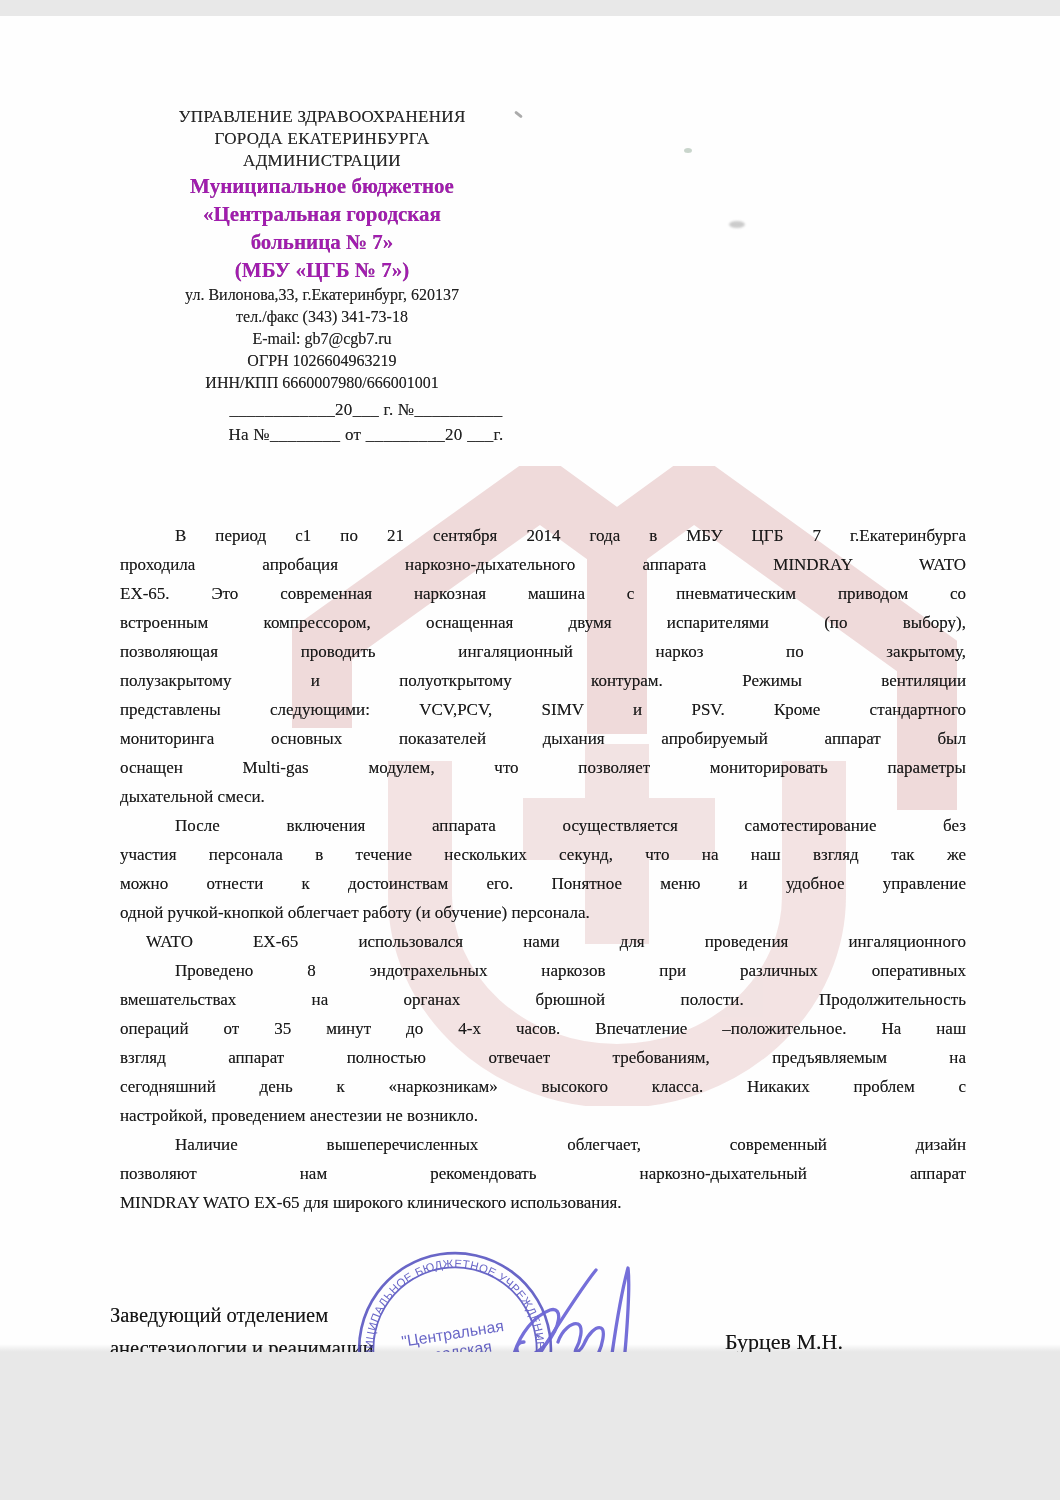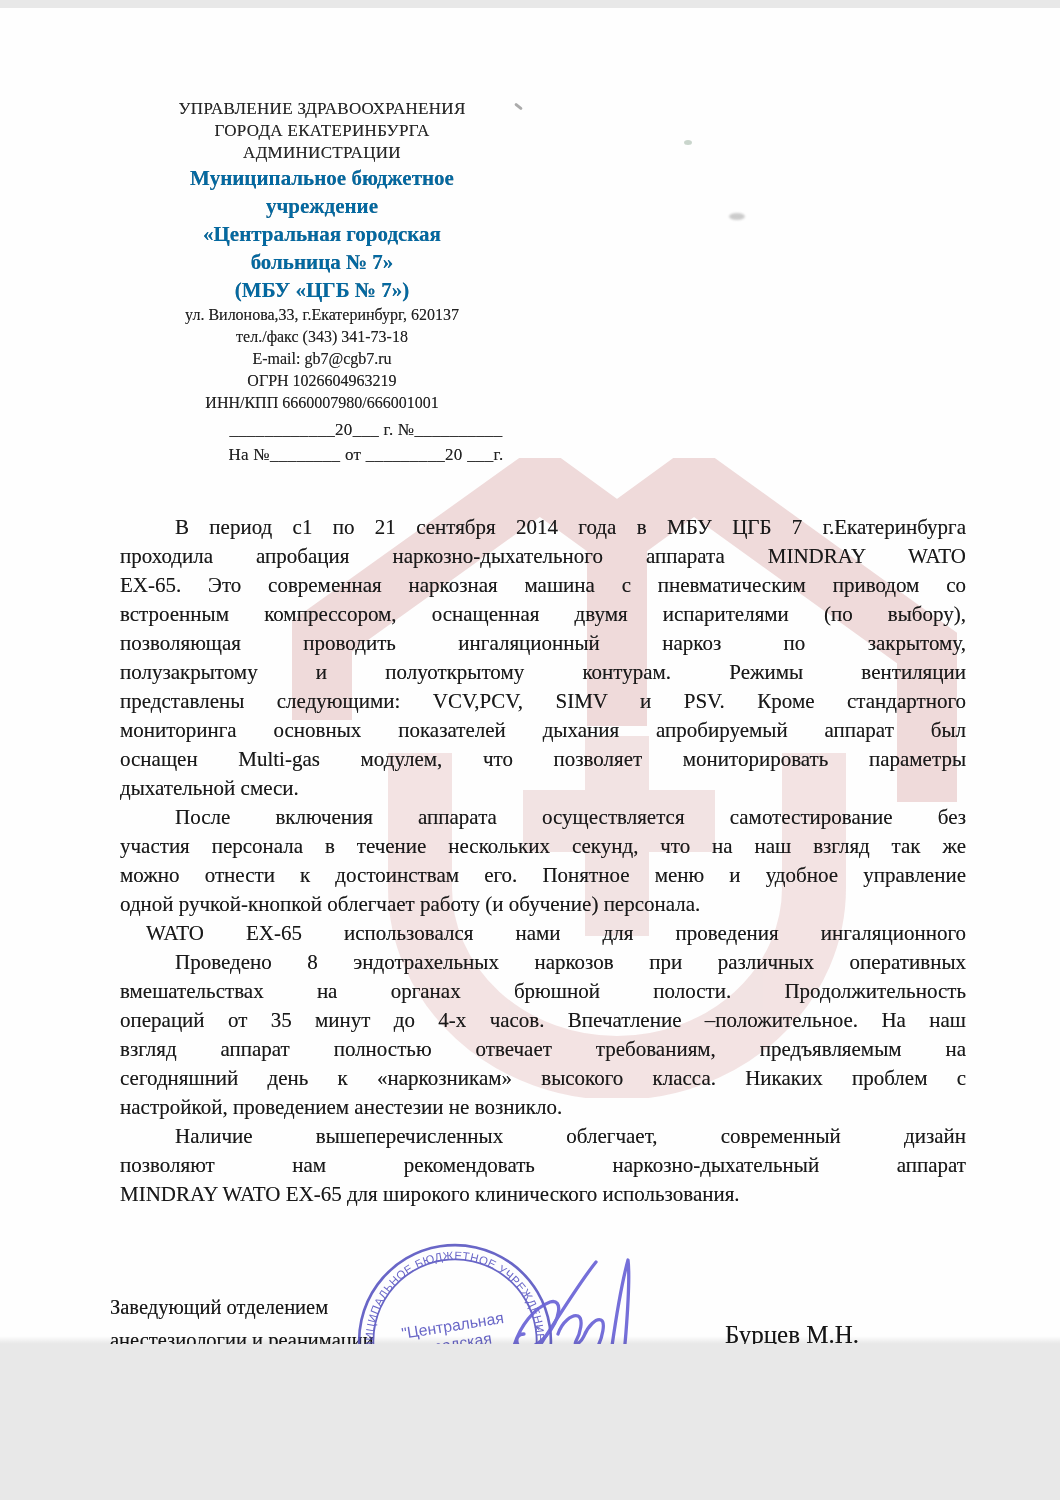"УПРАВЛЕНИЕ ЗДРАВООХРАНЕНИЯ" .page { margin: 8px auto -> 16px auto }
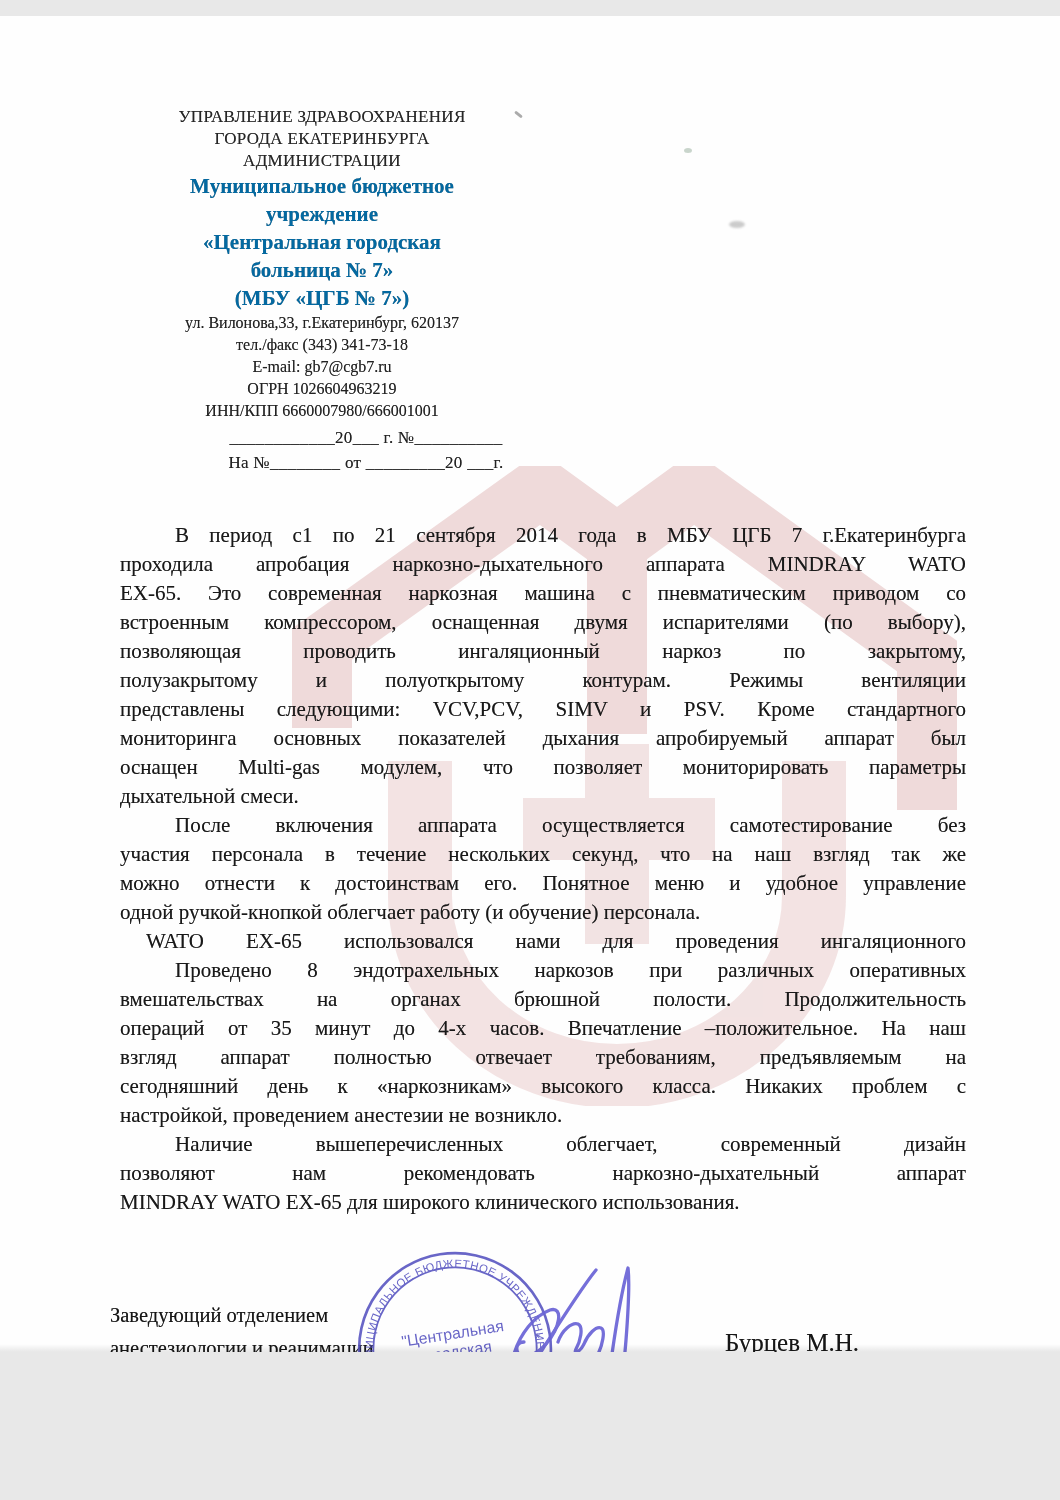"Муниципальное бюджетное" .org-line { color: #0369a1 -> #a21caf }
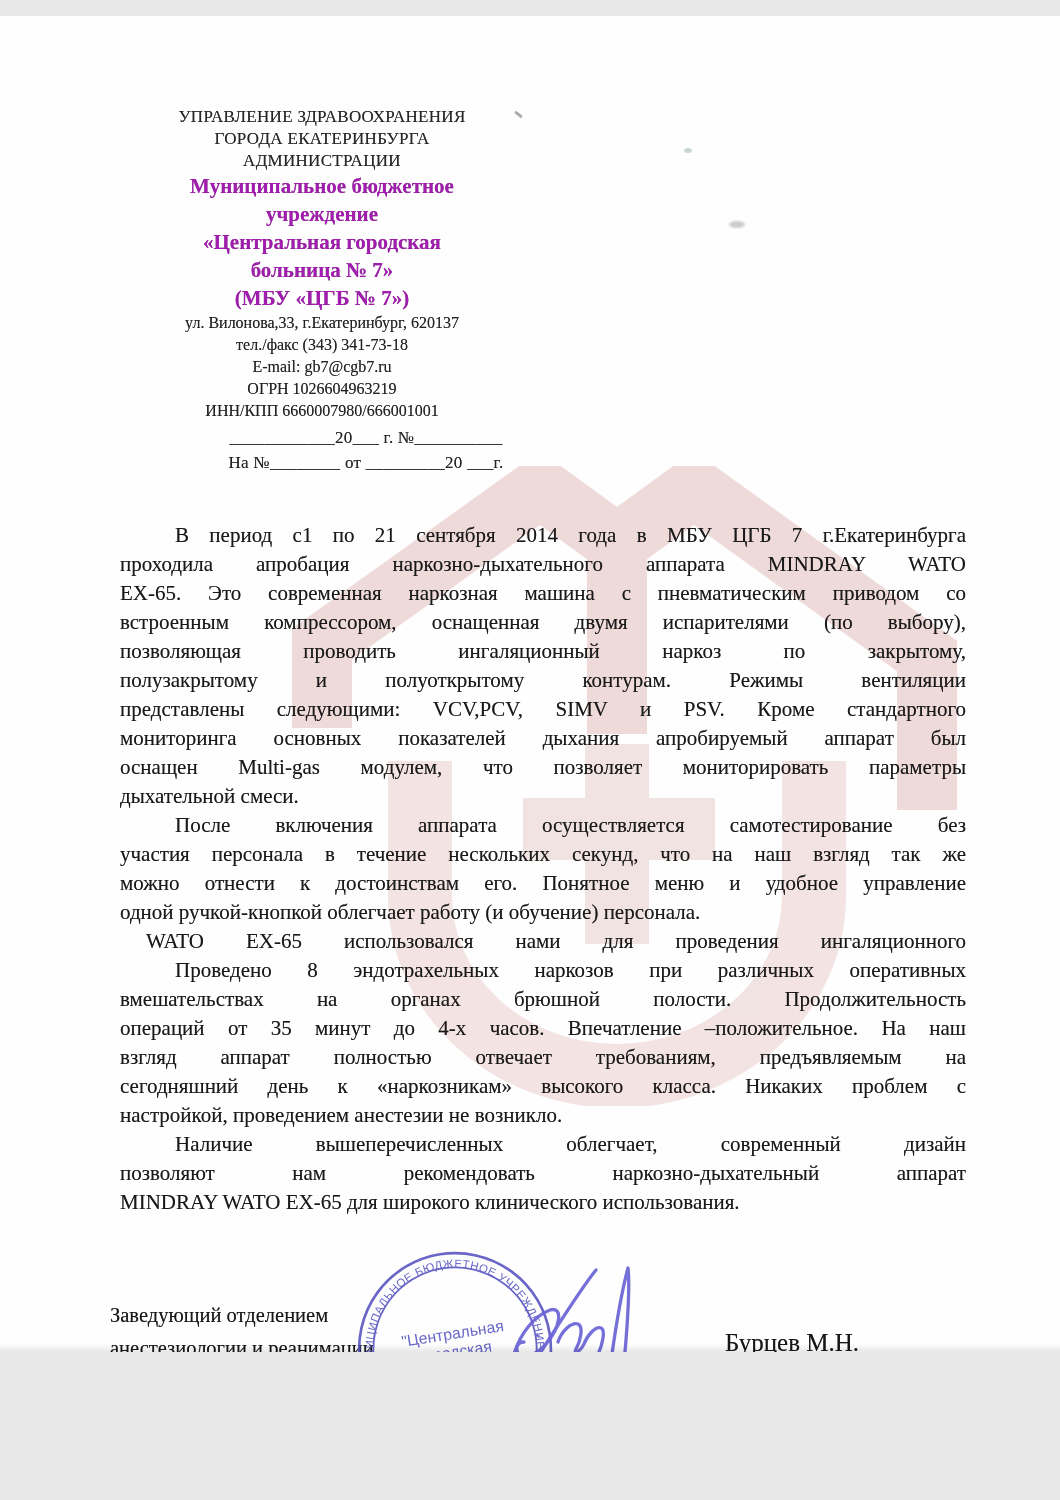"учреждение" div.org-line { html: <div>учреждение</div> -> none }
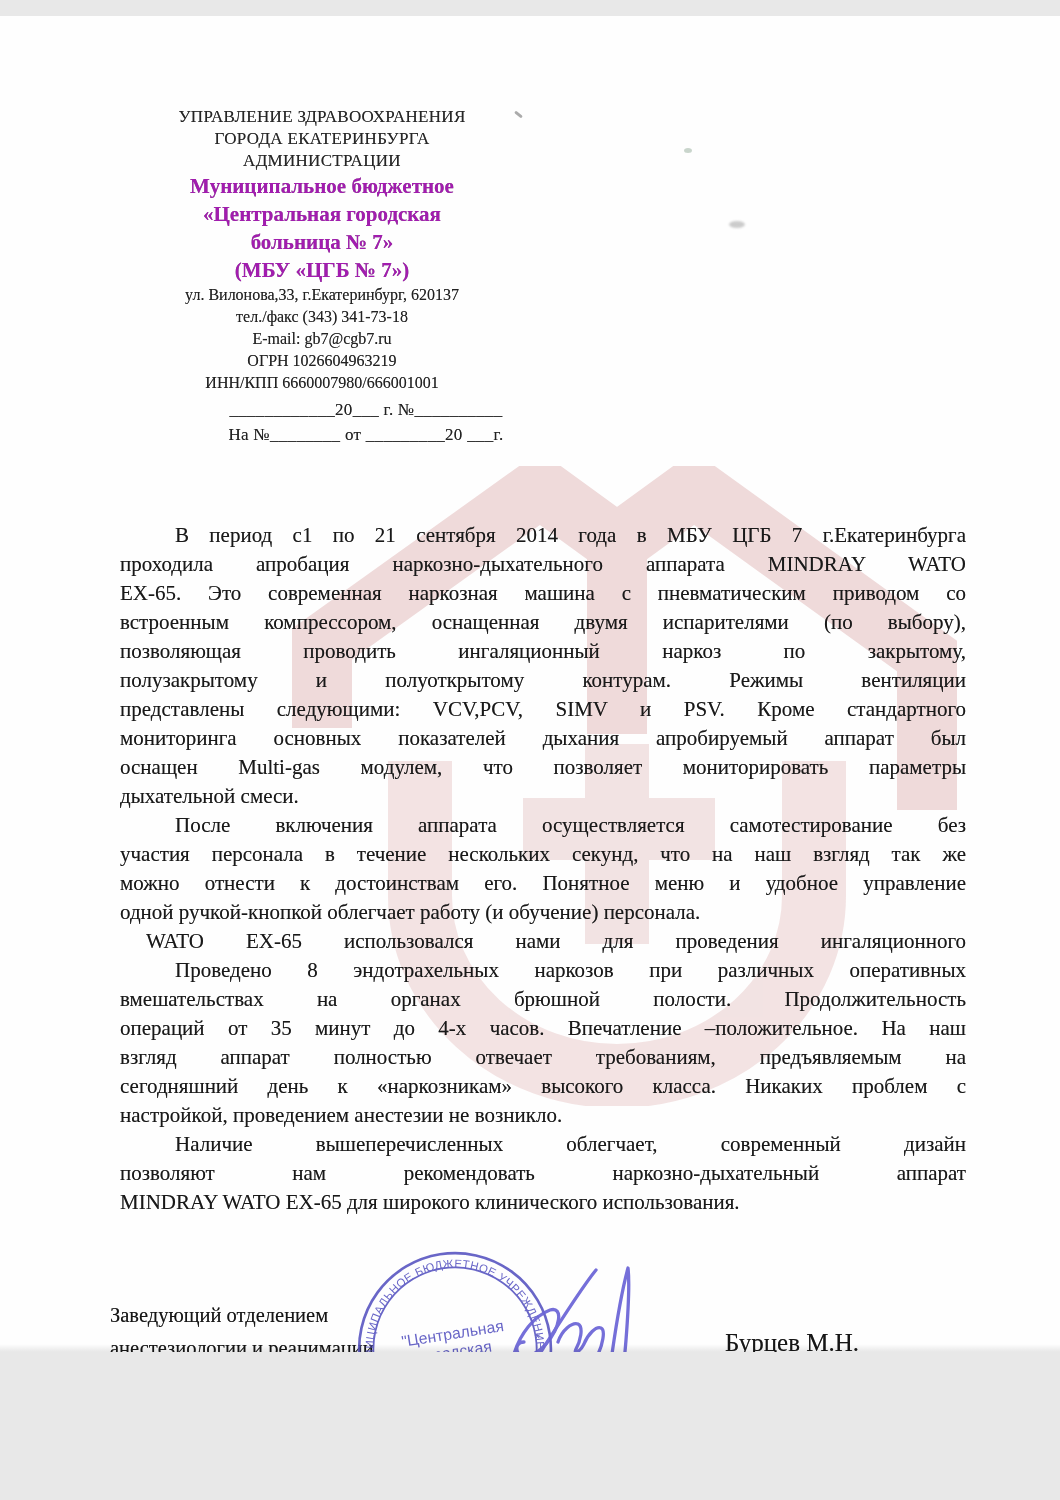"В период с1 по 21" .bline { font-size: 21px -> 17px }
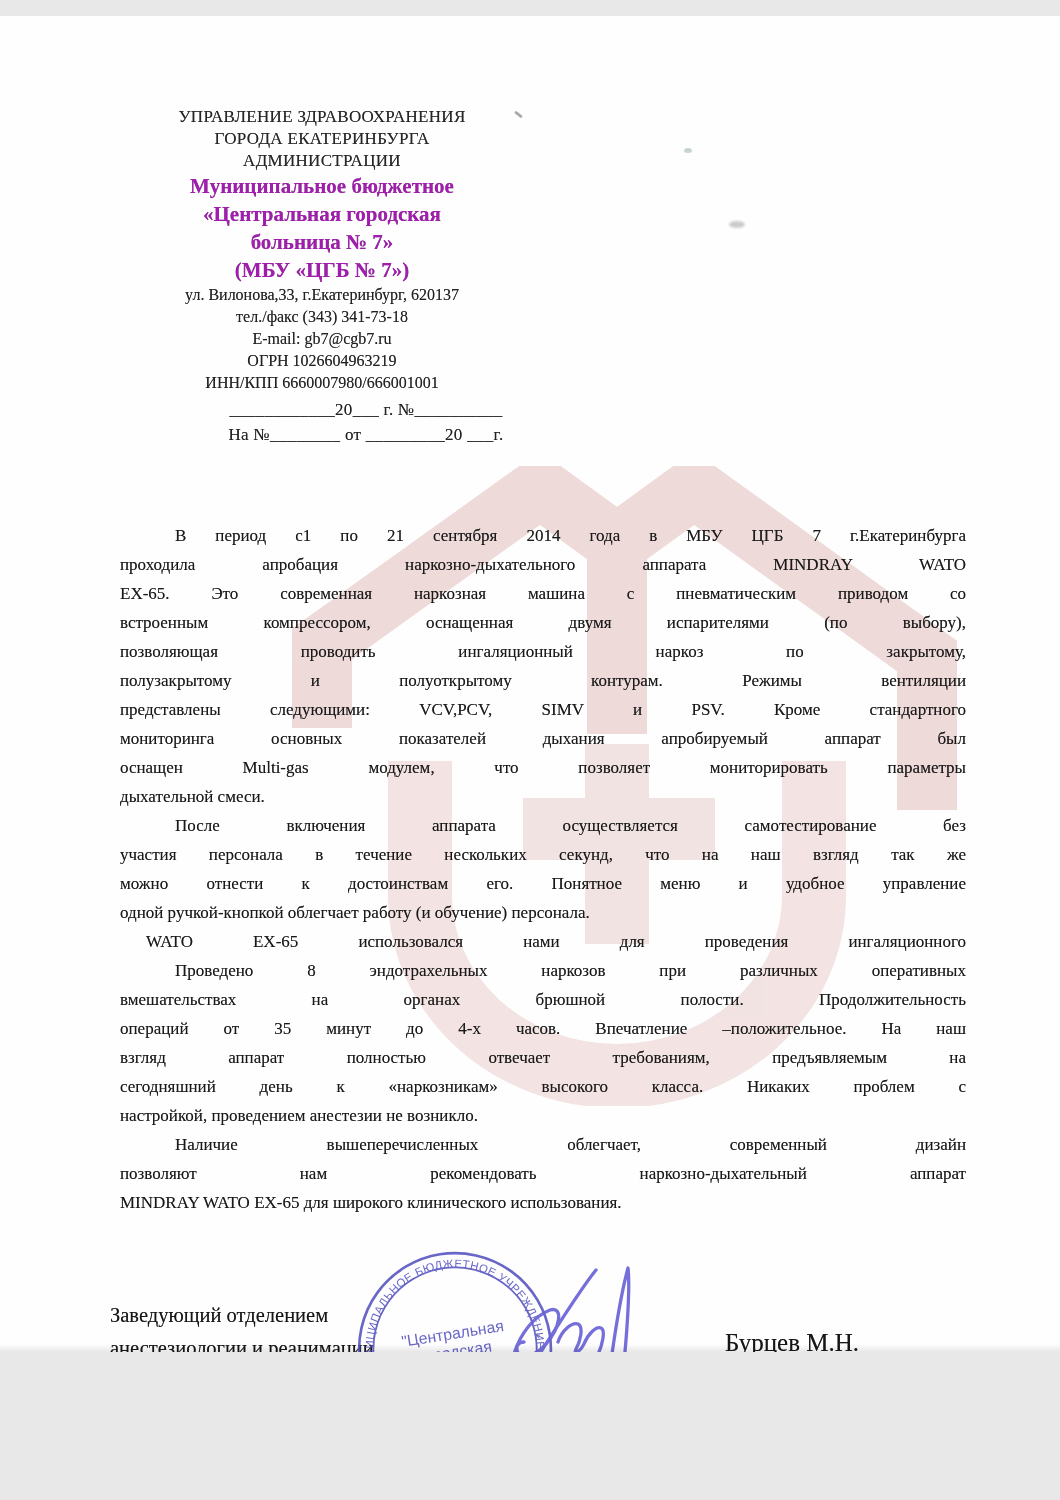"Бурцев М.Н." .sig-name { font-size: 25px -> 22px }
